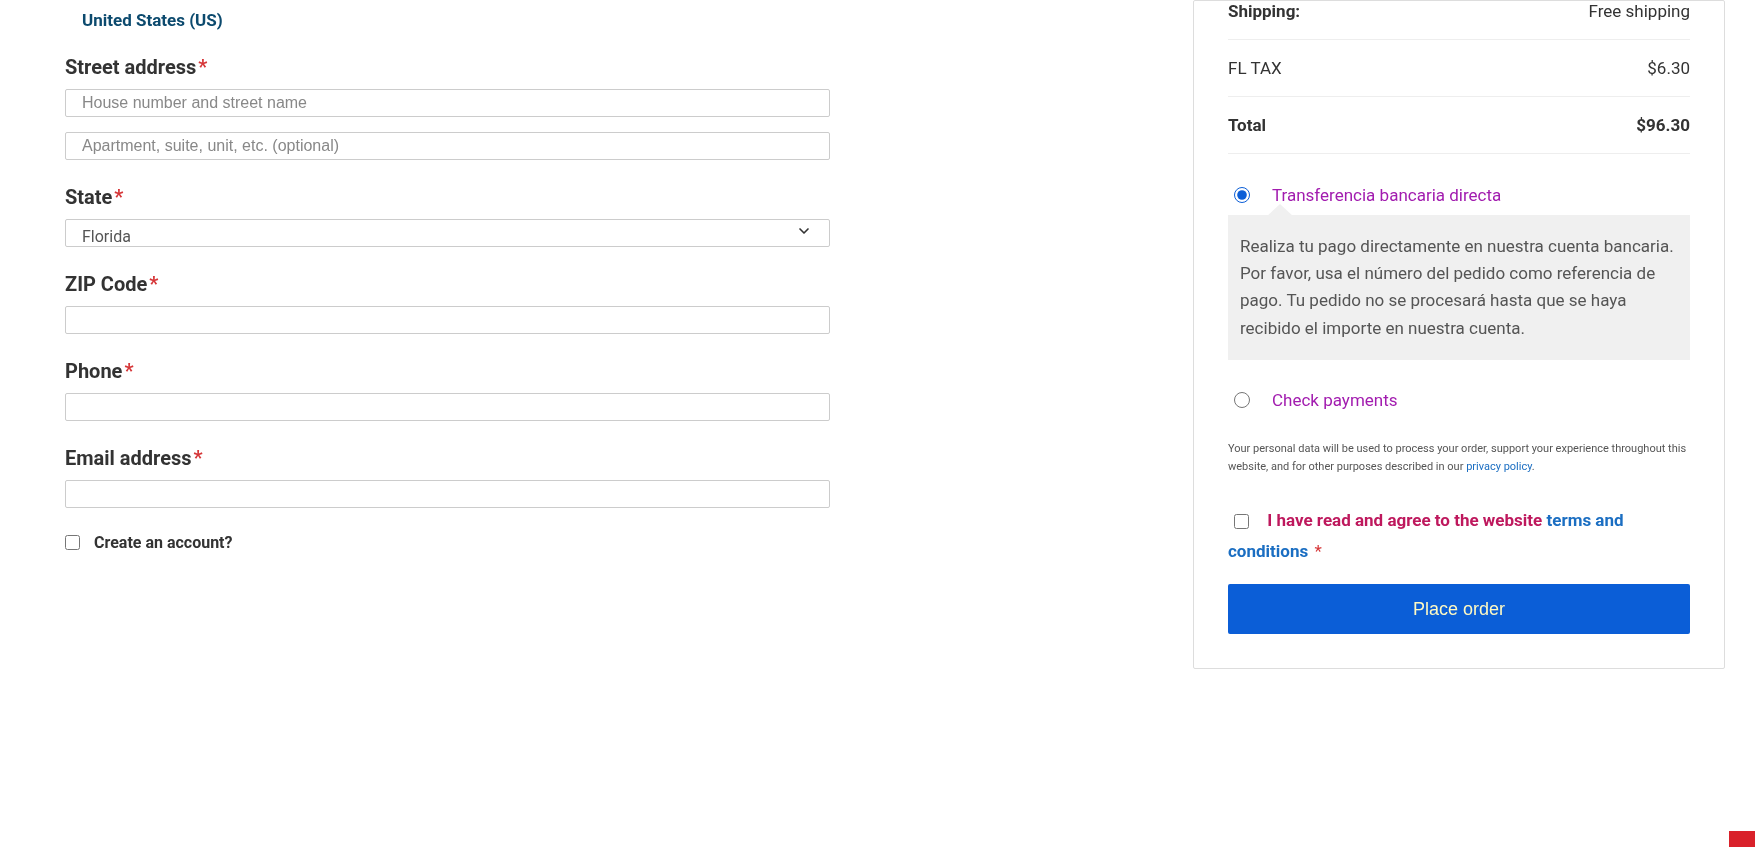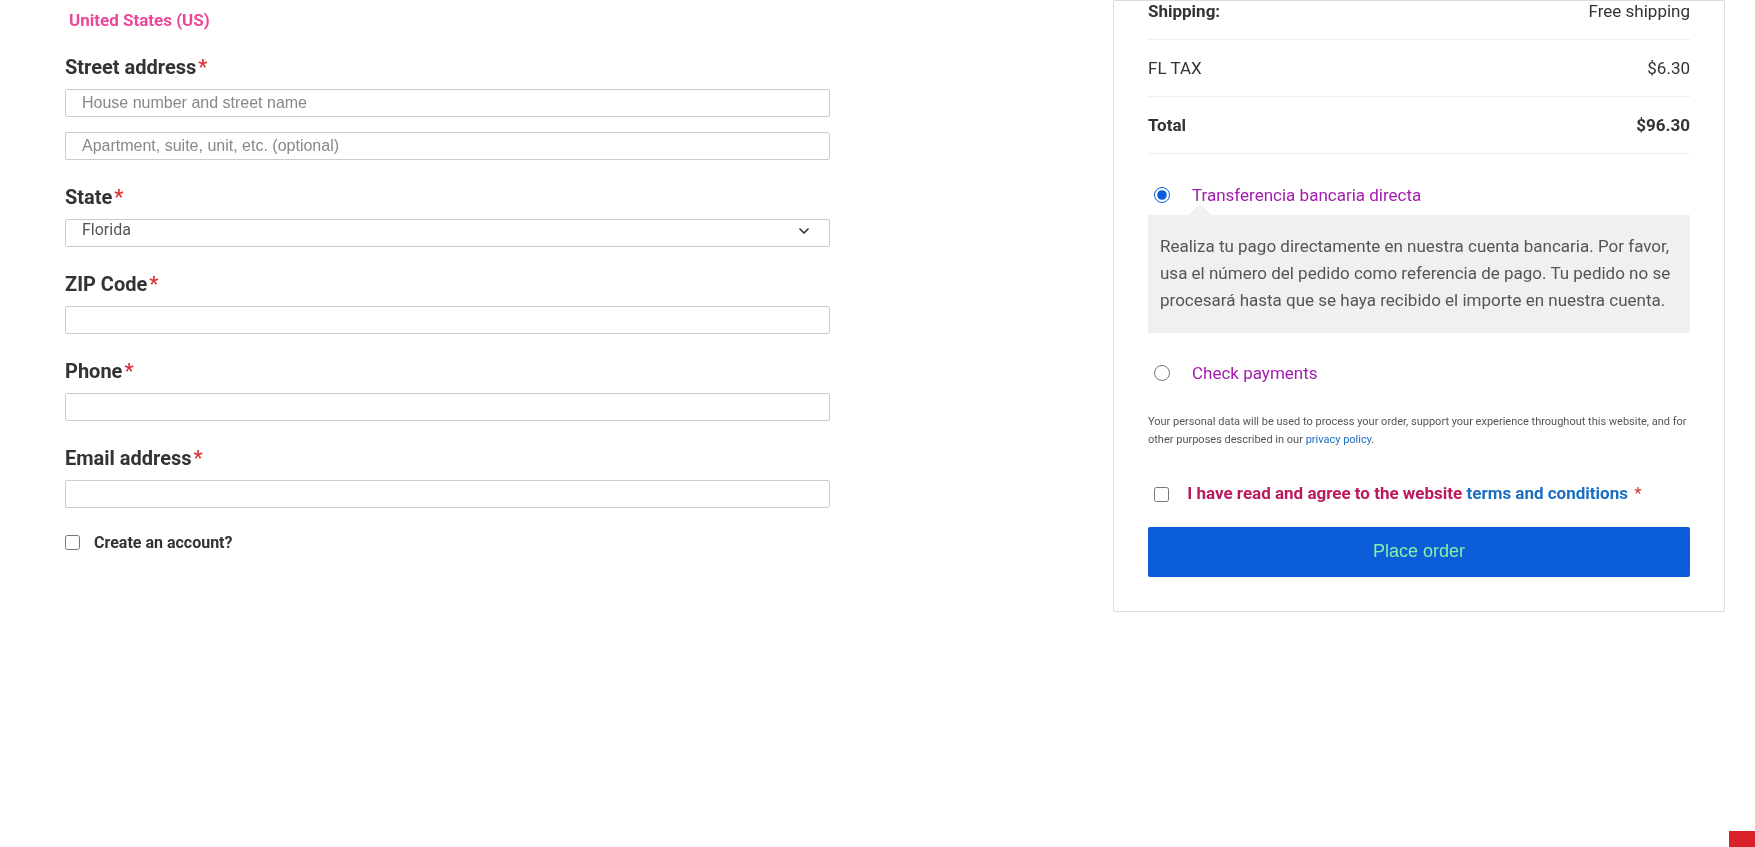"United States (US)" .country-heading { color: #ec4899 -> #0c4a6e; margin: 10px 0 25px 4px -> 10px 0 25px 17px }
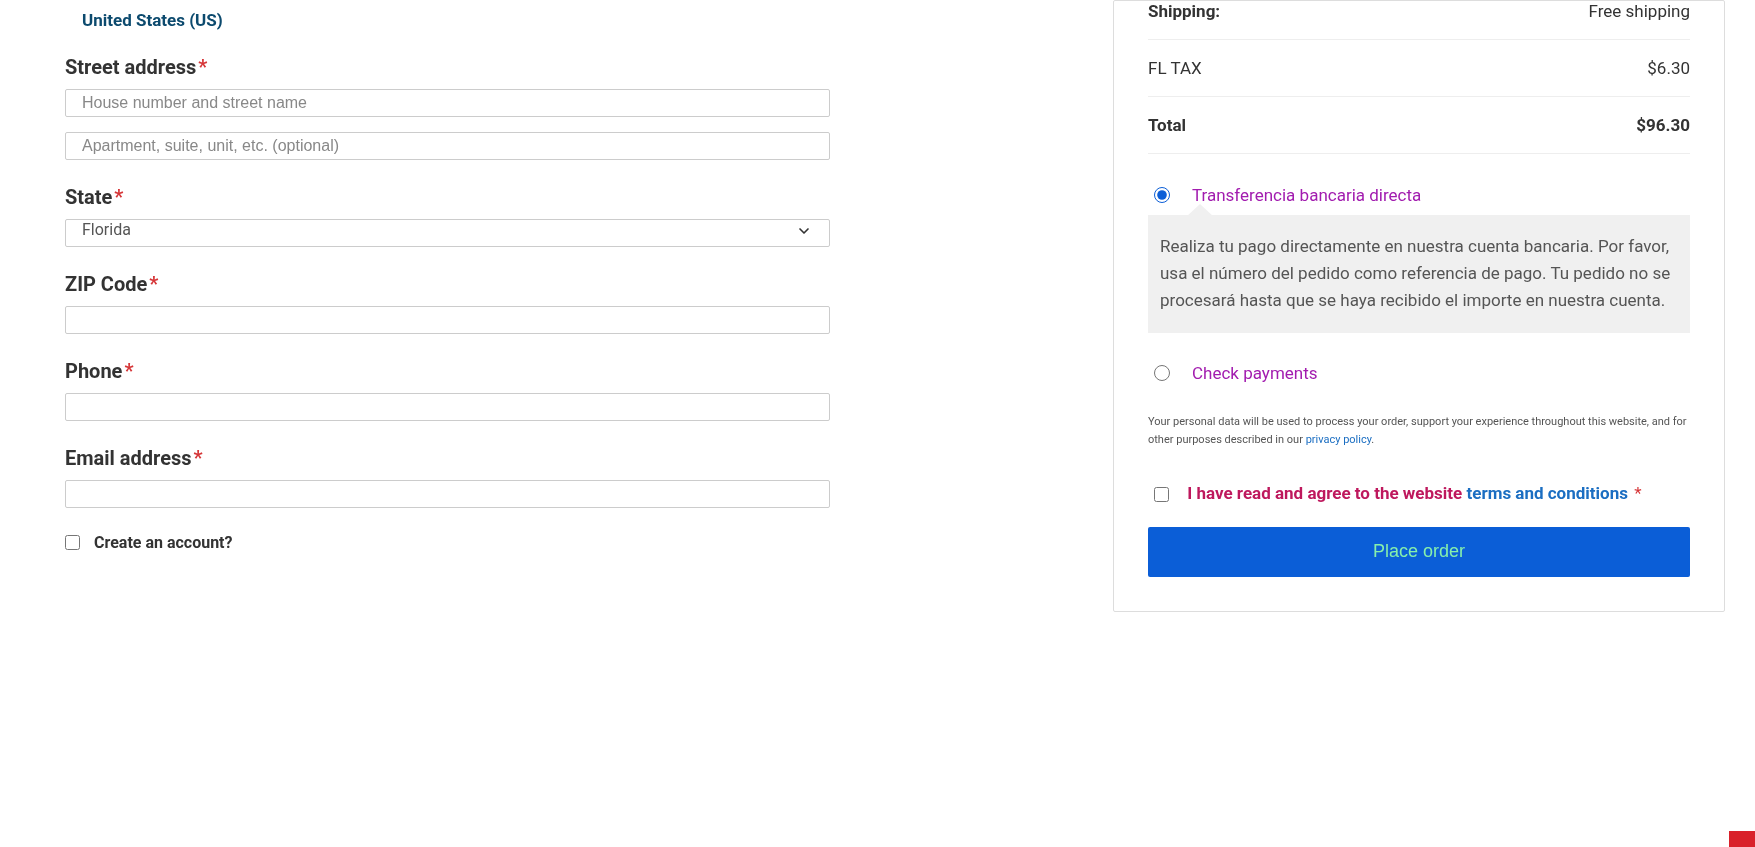"Shipping:" .order-box { width: 612px -> 532px }
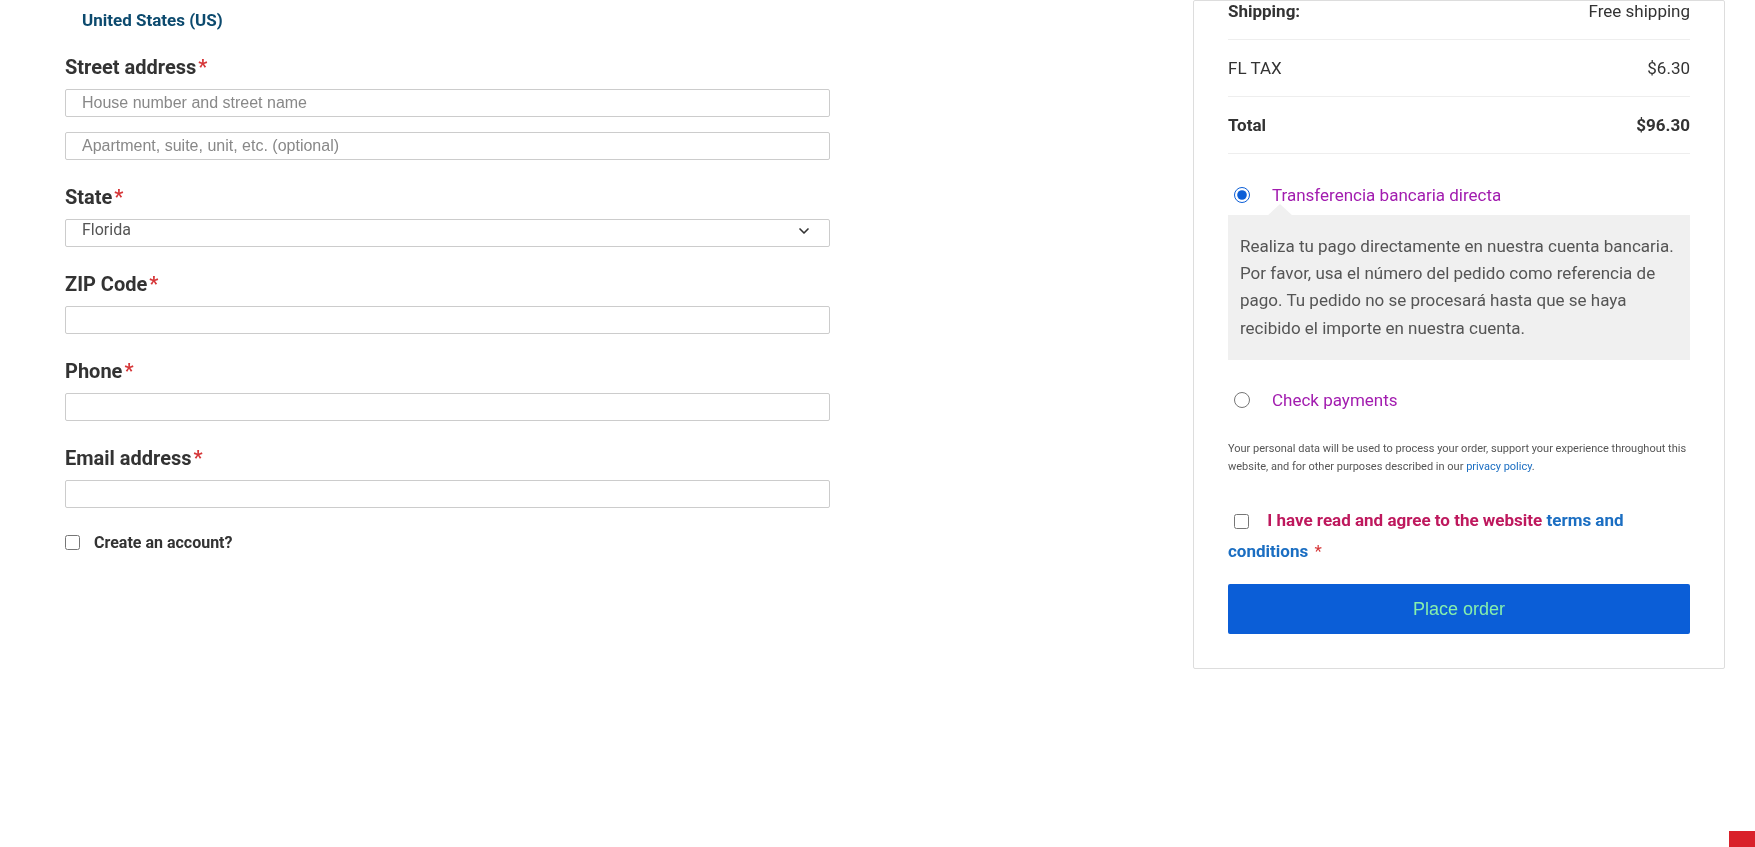"Florida" div.select-input { align-items: flex-start -> flex-end }
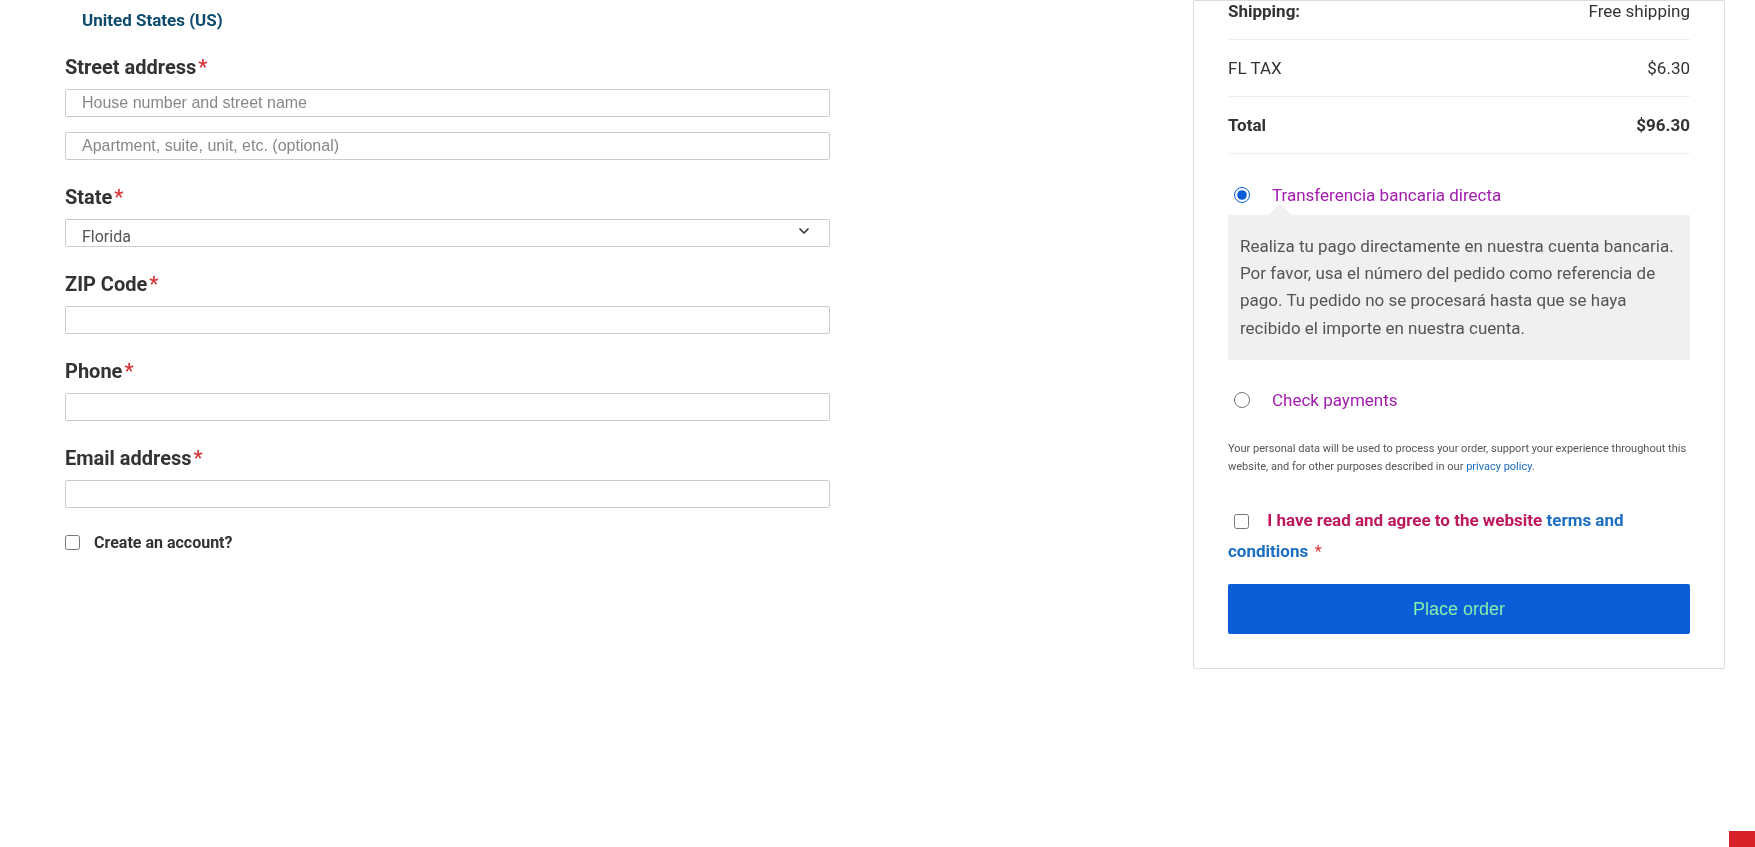"Place order" .place-order-btn { color: #86efac -> #fef9c3 }
